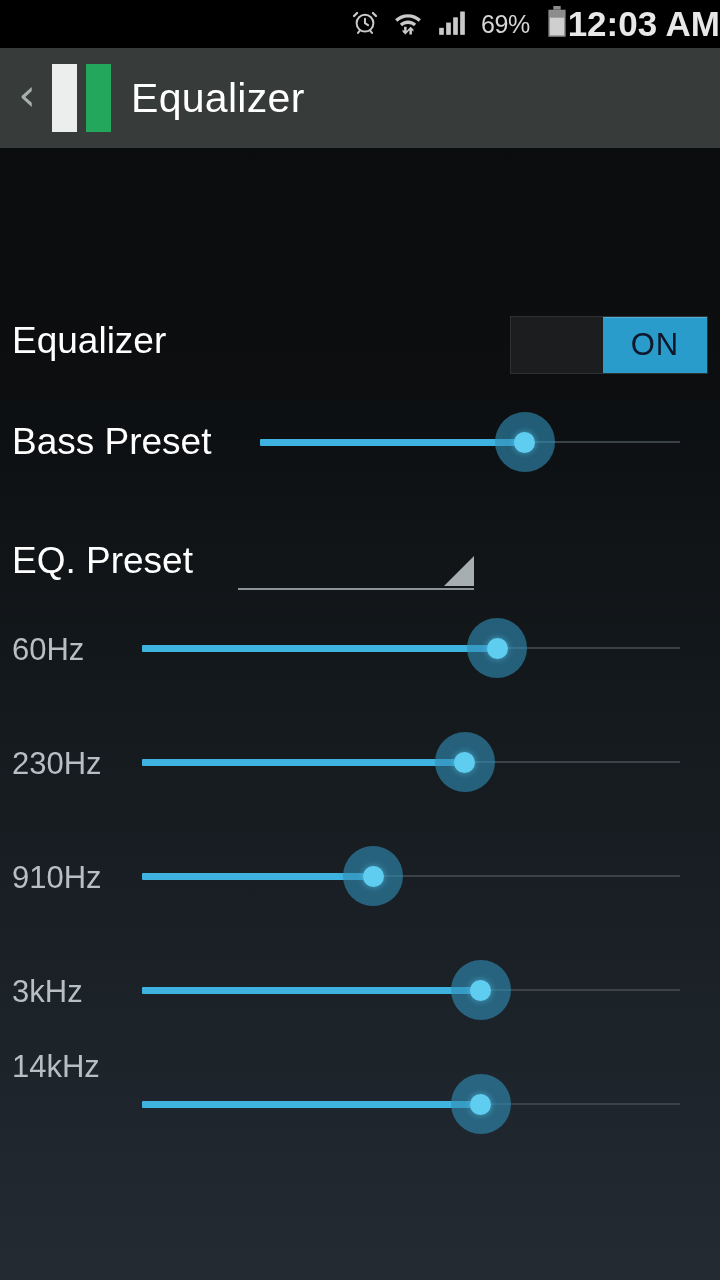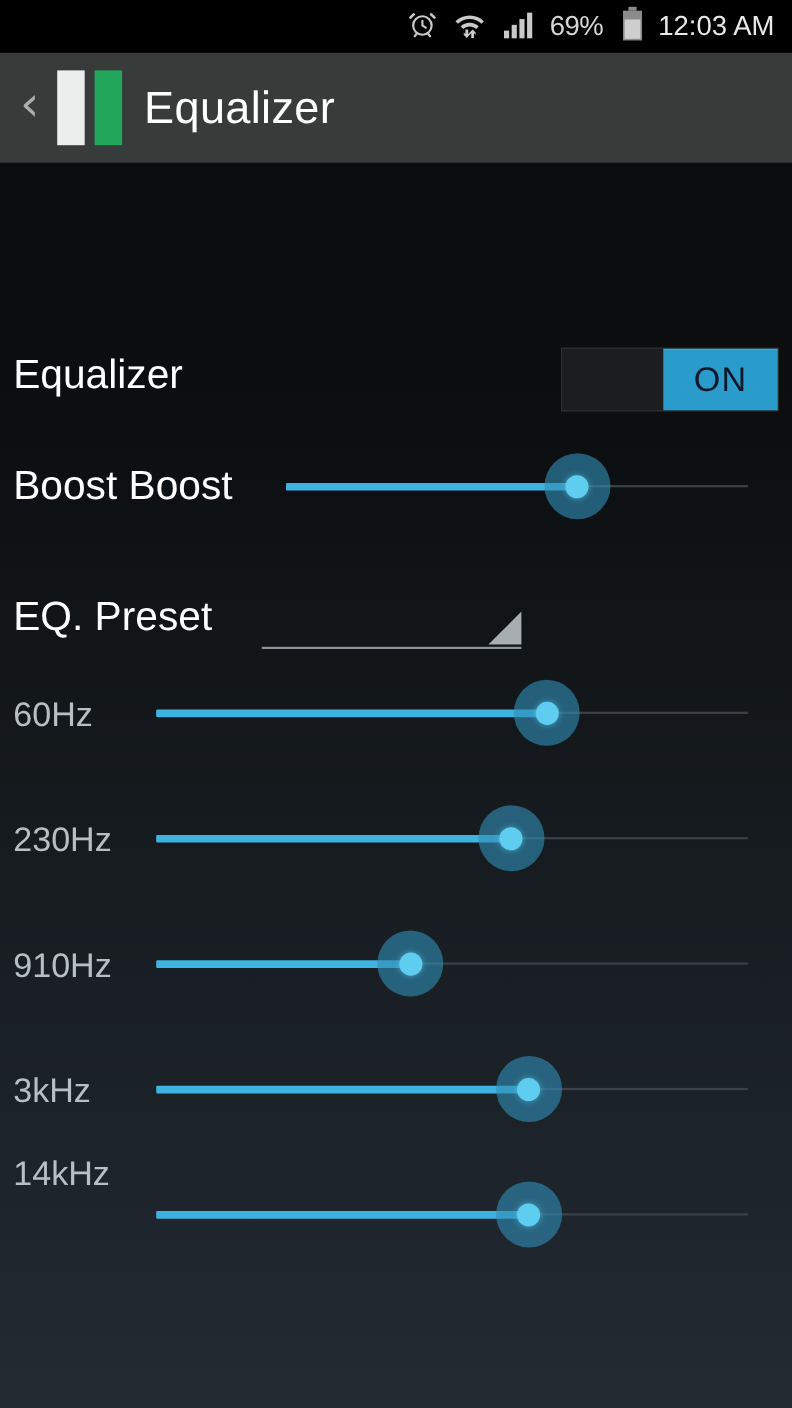"69%" .statusbar { padding-right: 16px -> 0 }
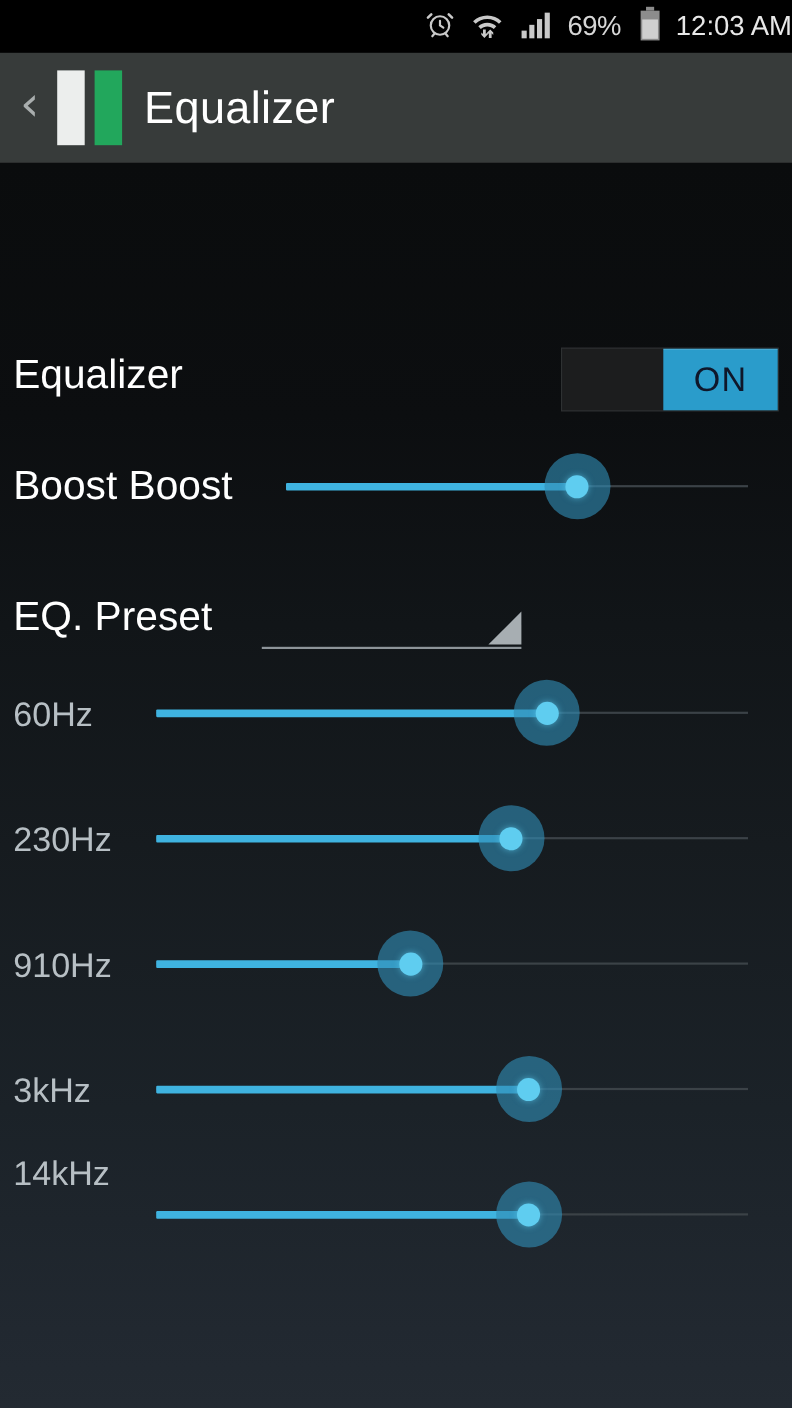"12:03 AM" .sb-clock { font-size: 25px -> 35px; font-weight: 400 -> 700; margin-left: 12px -> none }
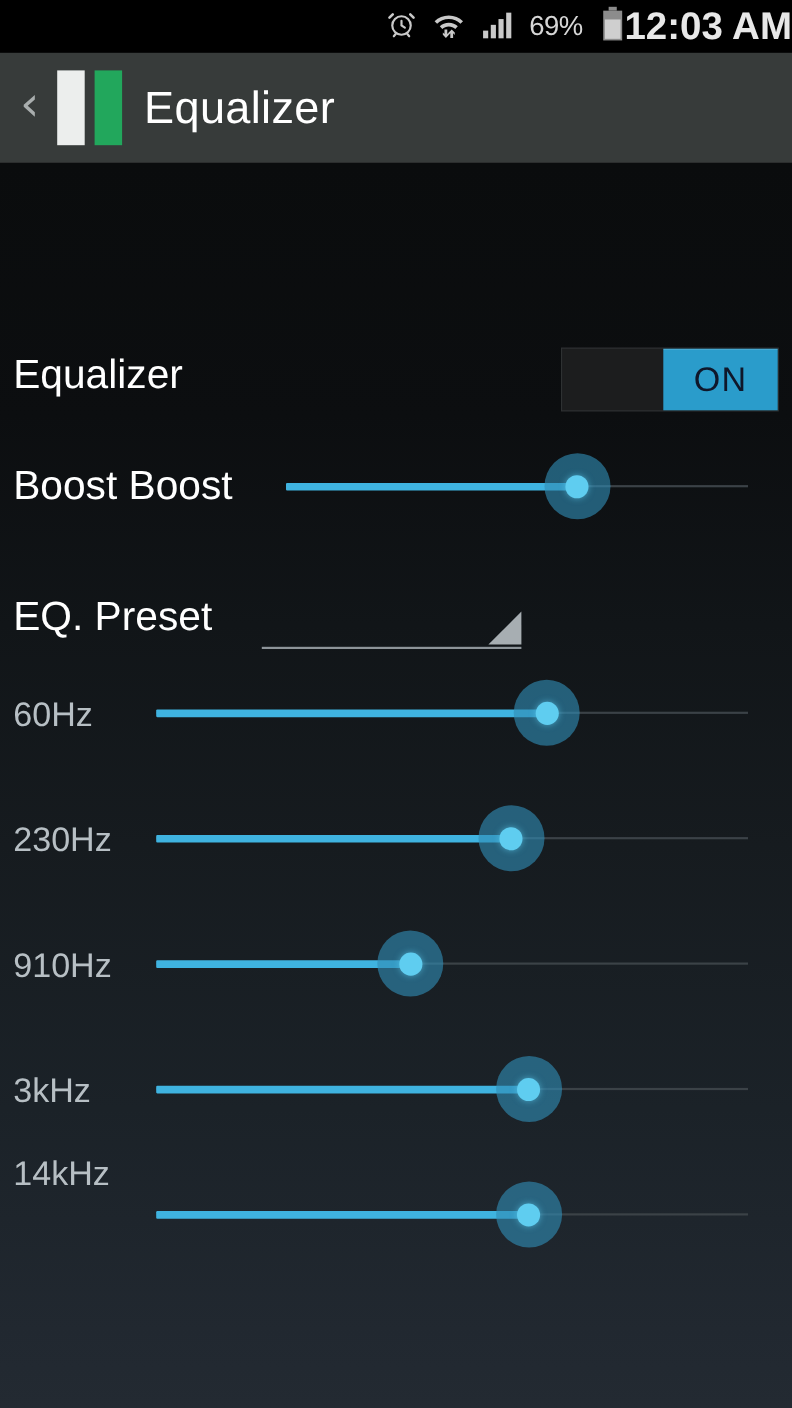"Boost Boost" div.row-label { text: Boost Boost -> Bass Preset }
